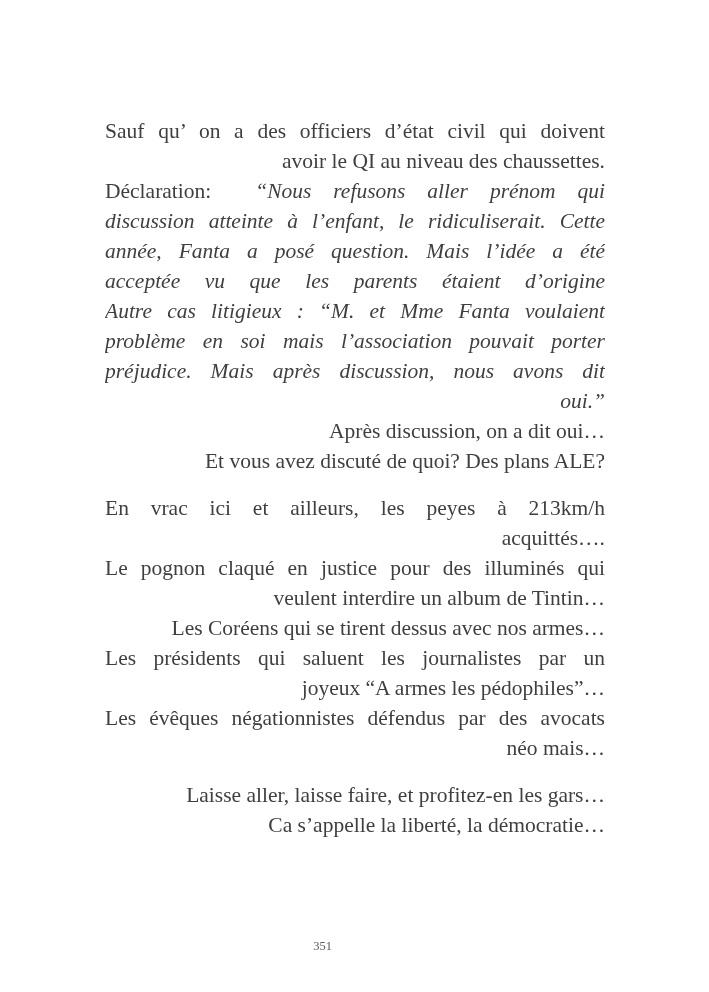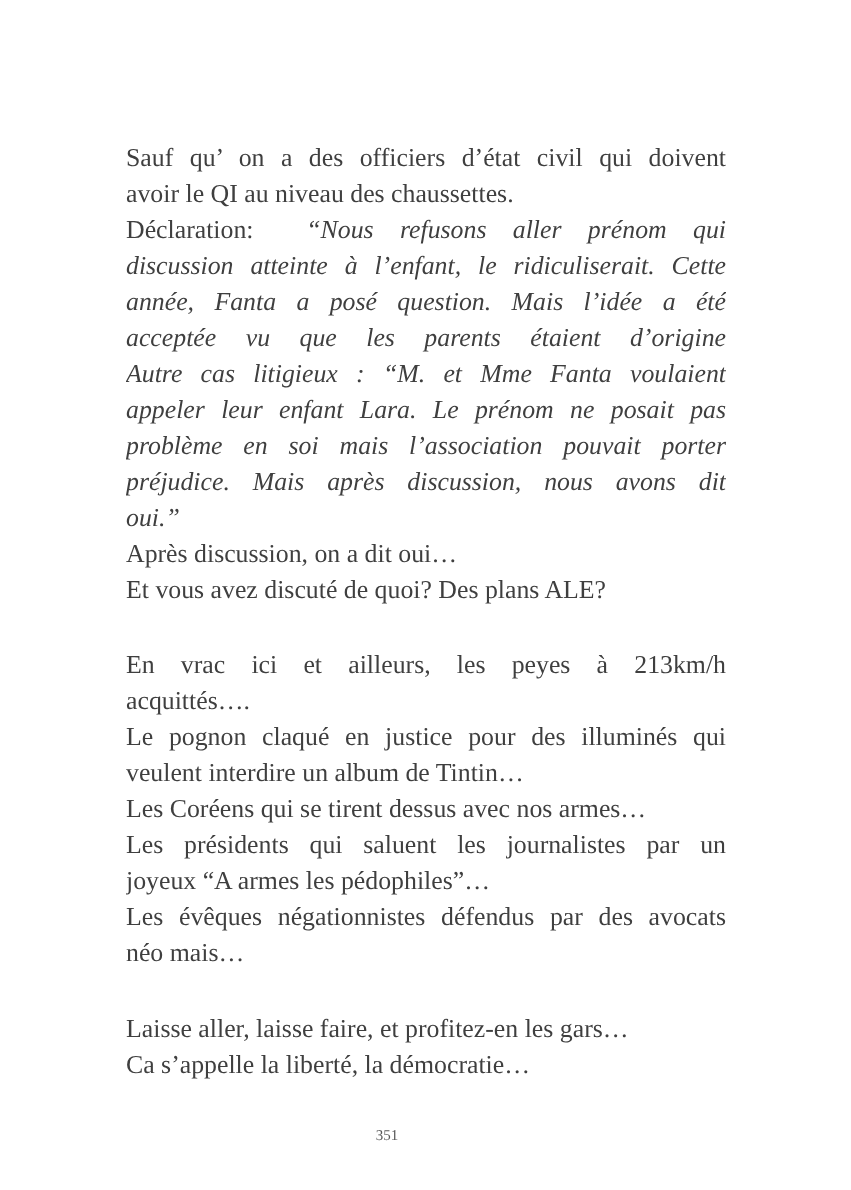"avoir le QI au niveau" .line { text-align: none -> right }
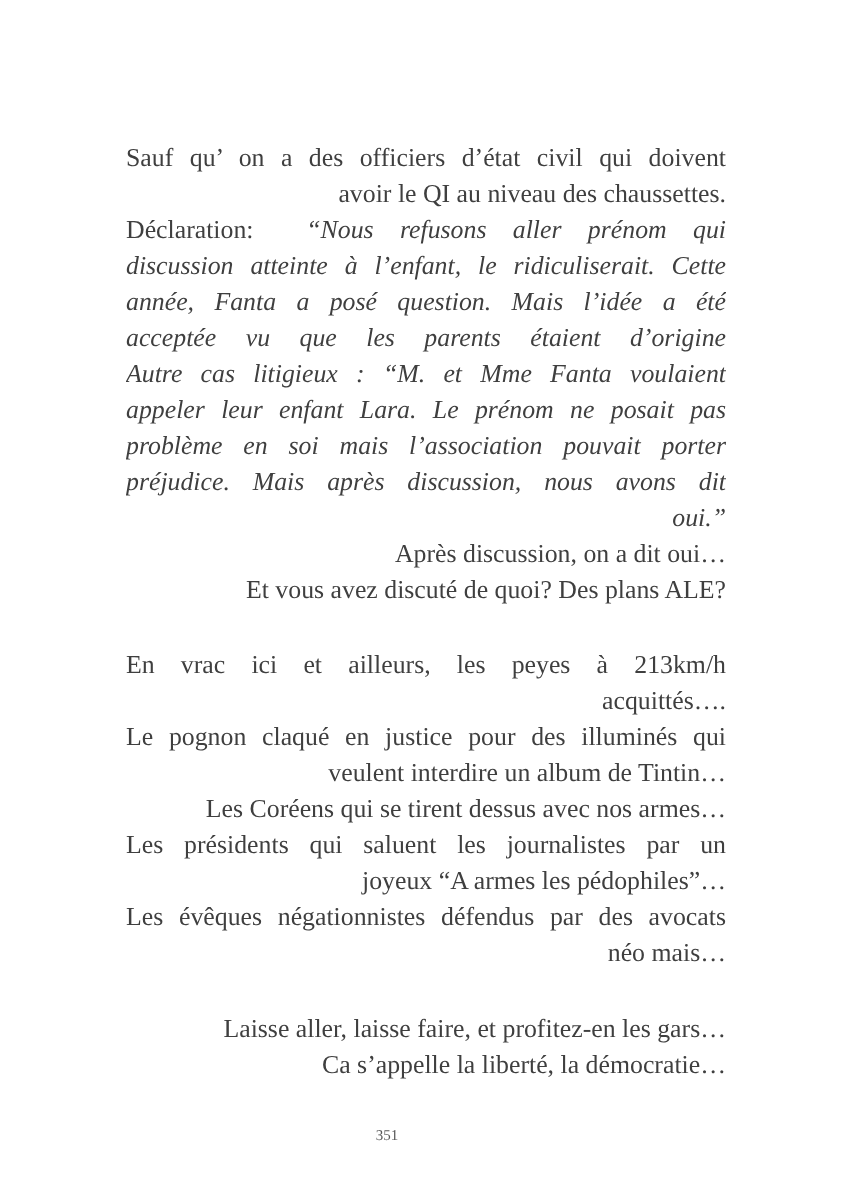"appeler leur enfant Lara. Le" div.line { html: <div><span>appeler leur enfant Lara. Le prénom ne posait pas</span></div> -> none }
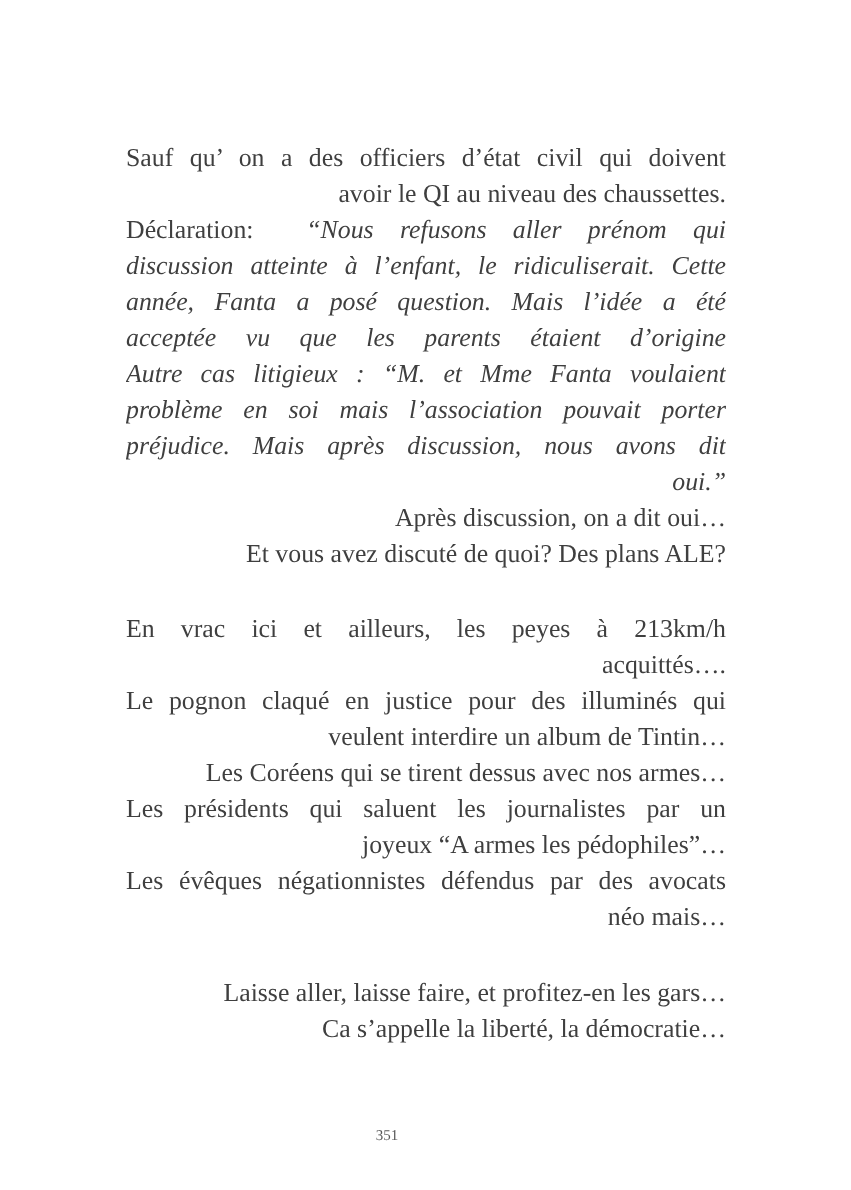"En vrac ici et ailleurs," .block.gap { margin-top: 33px -> 17px }
